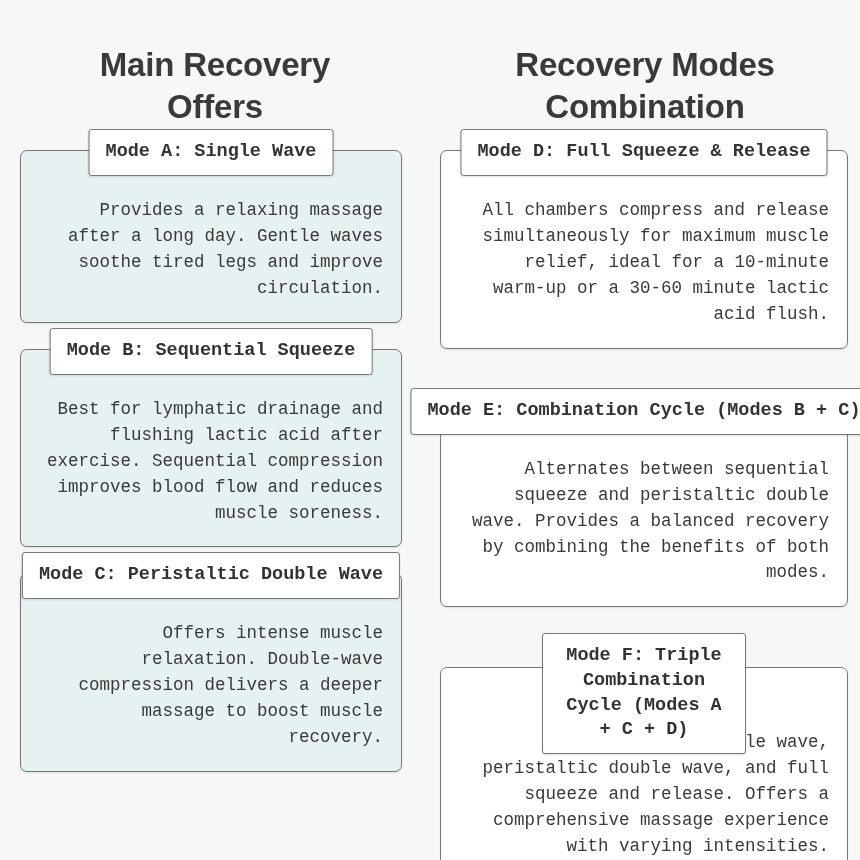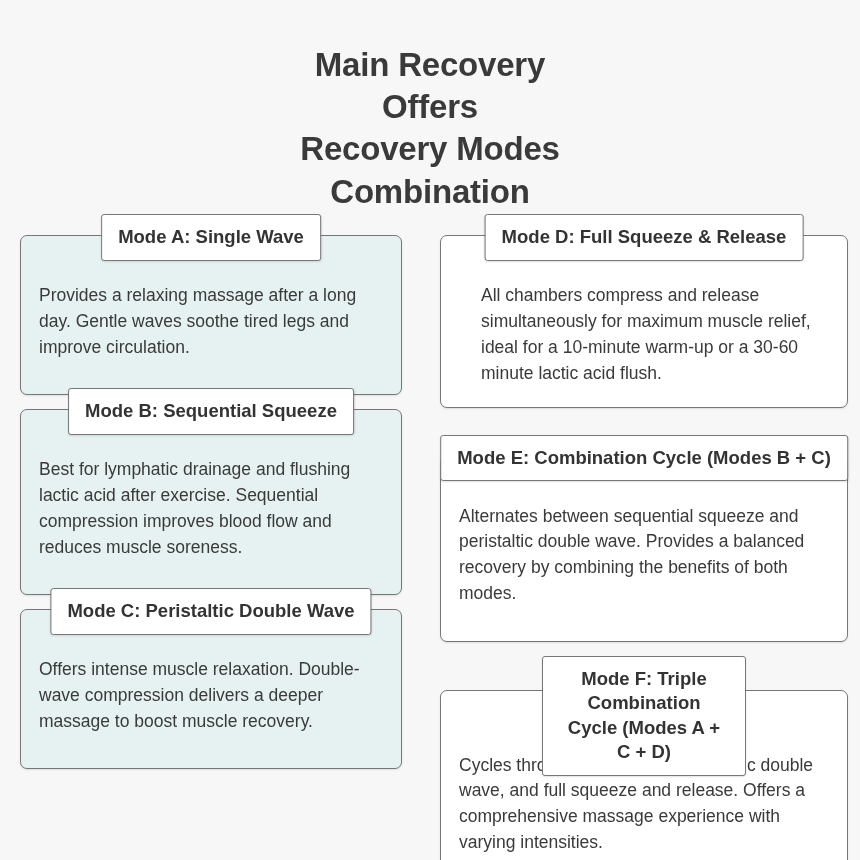"Main Recovery" .headings { flex-direction: column -> none }
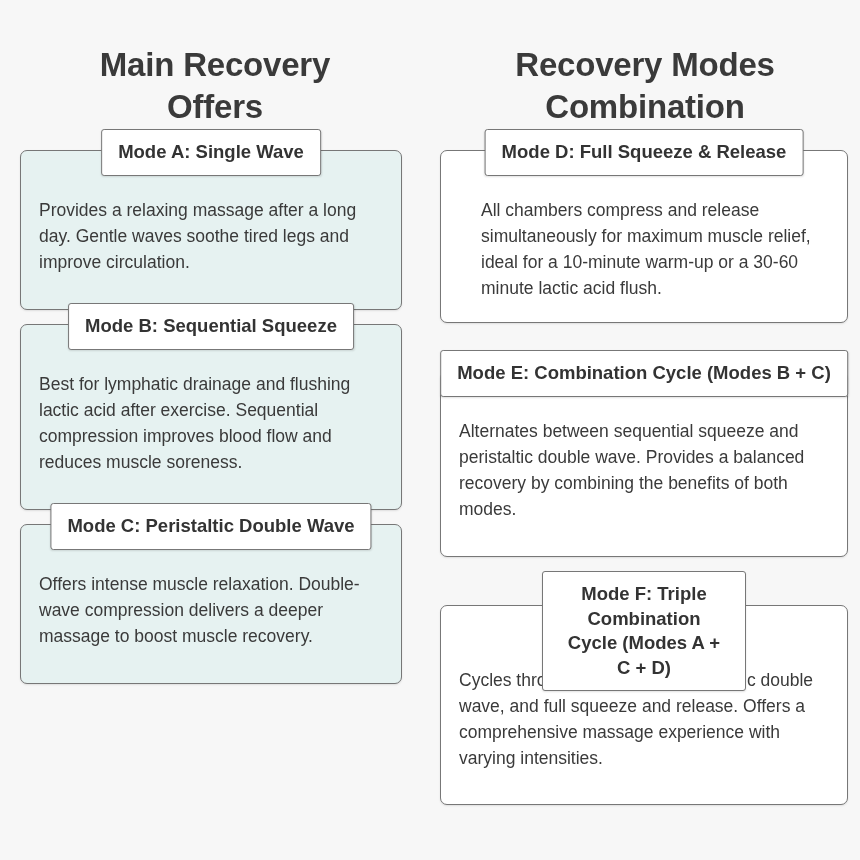"Mode A: Single Wave" .card { font-family: none -> Liberation Mono, monospace; margin-bottom: 14px -> 26px }
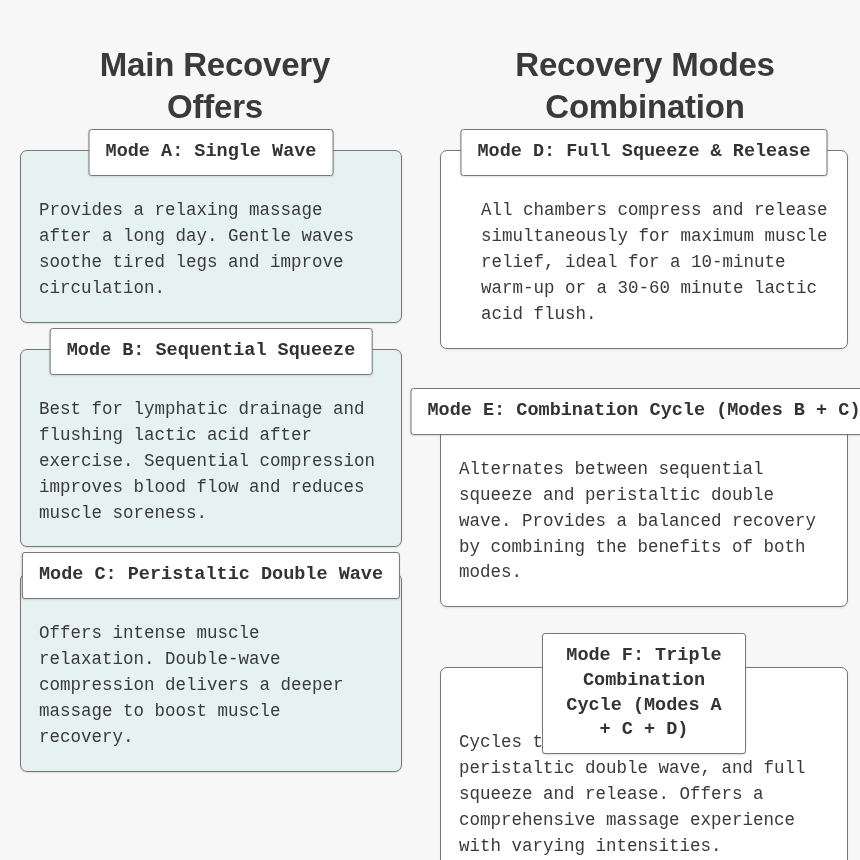"Provides a relaxing massage after" .card-body { text-align: left -> right }
